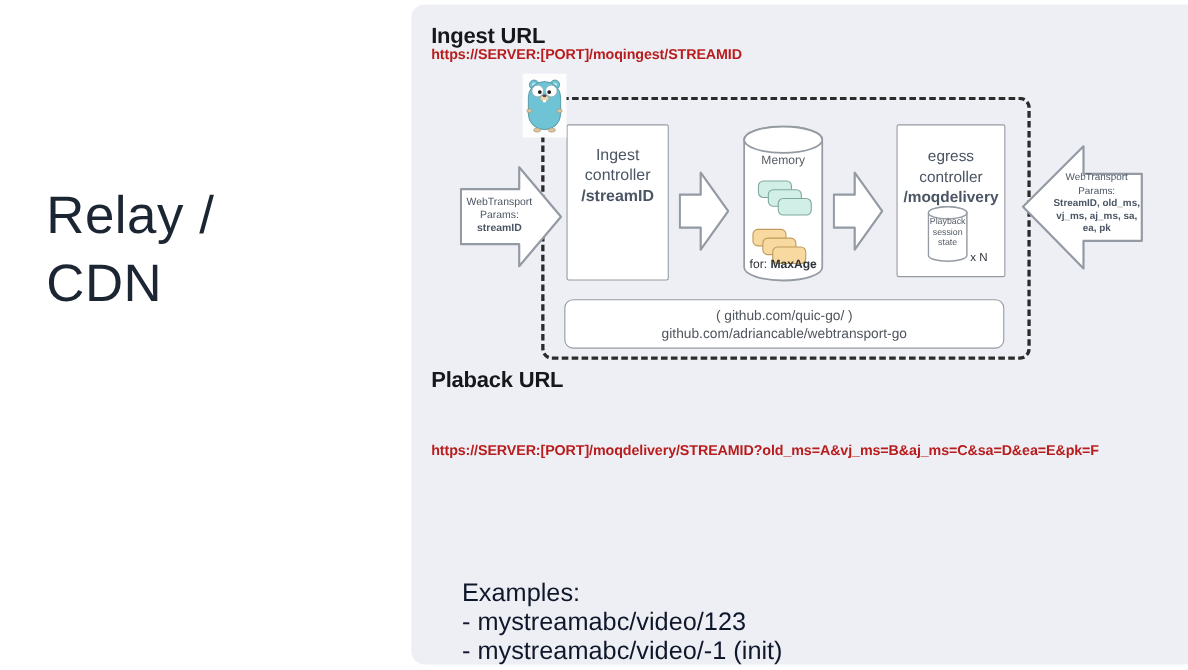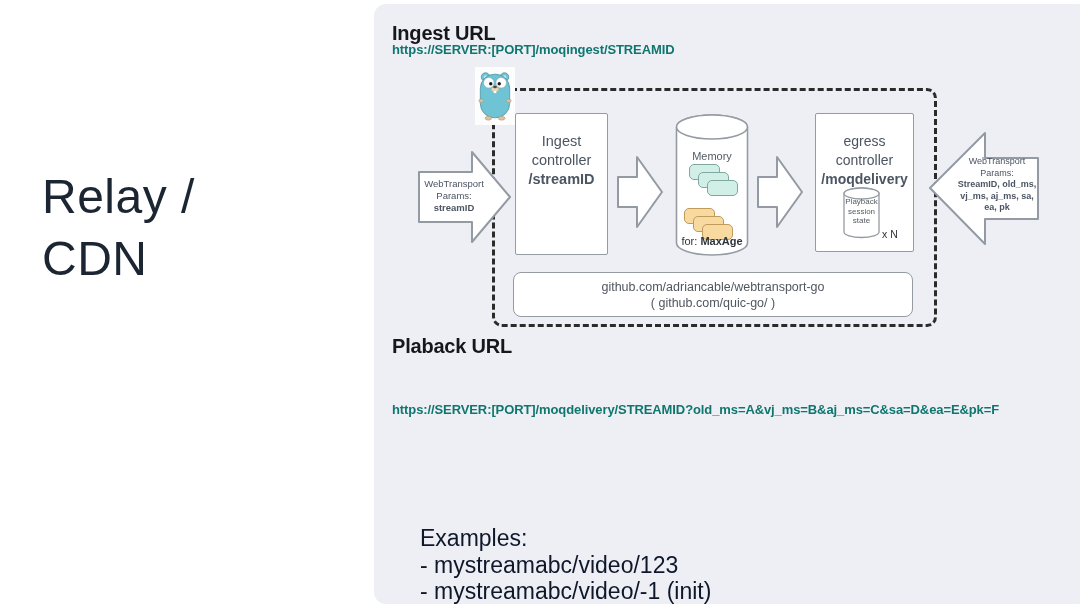"https://SERVER:[PORT]/moqingest/STREAMID" .url-value { color: #0f766e -> #b91c1c }
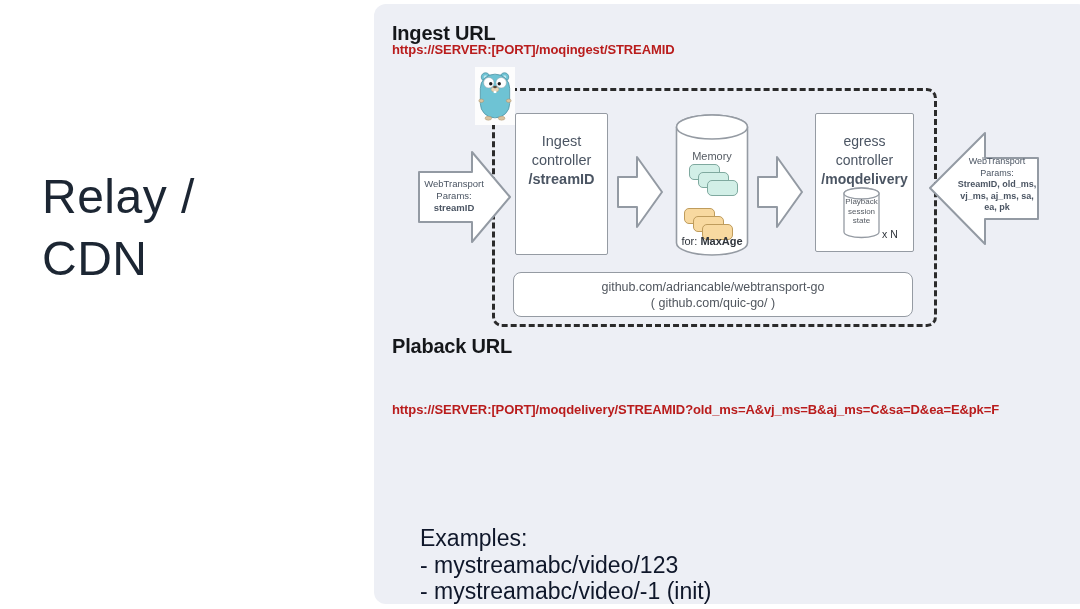"Memory" .mem-label { top: 36px -> 26px }
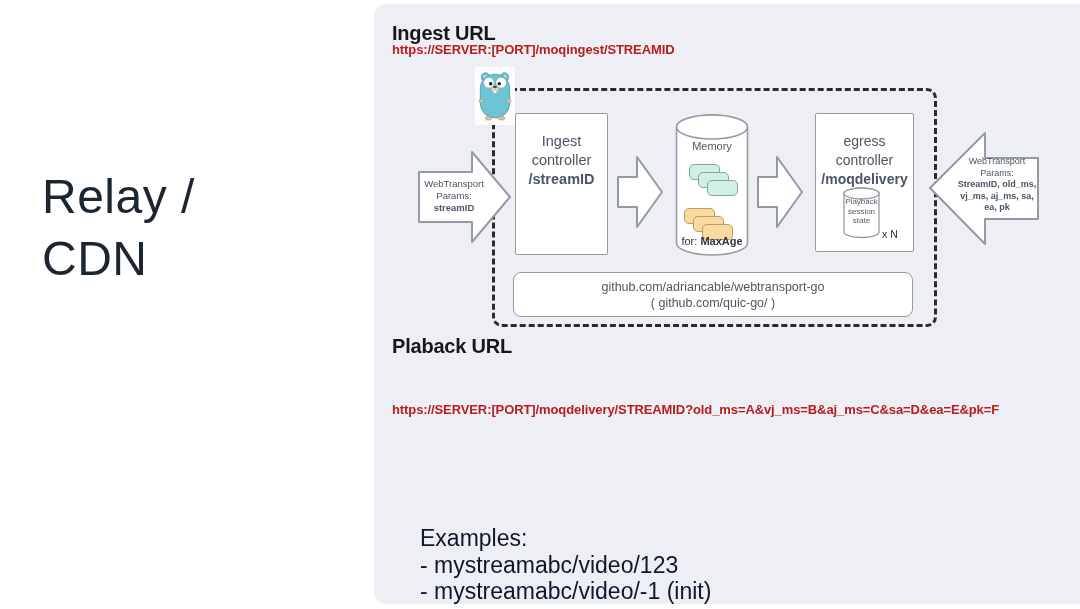"github.com/adriancable/webtransport-go" div { order: before "( github.com/quic-go/ )" -> after "( github.com/quic-go/ )" }
